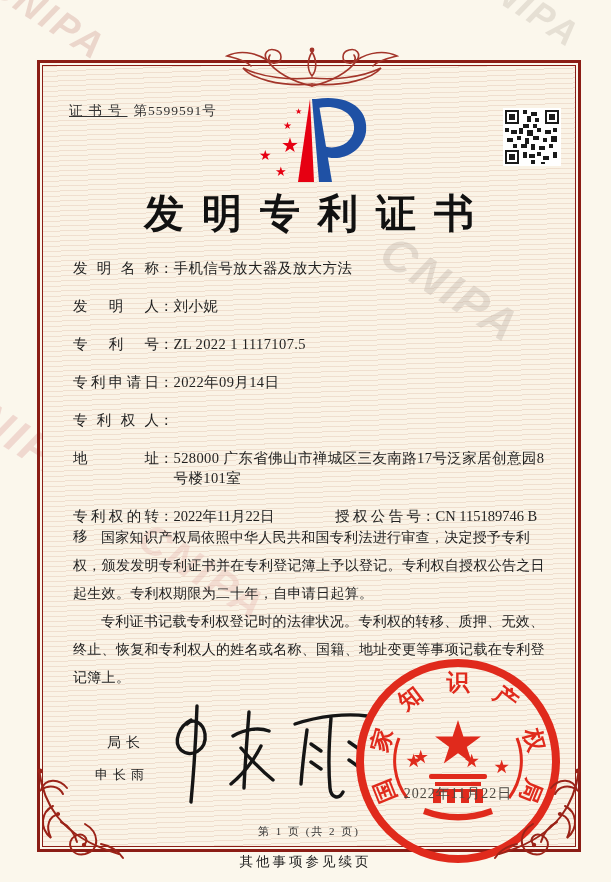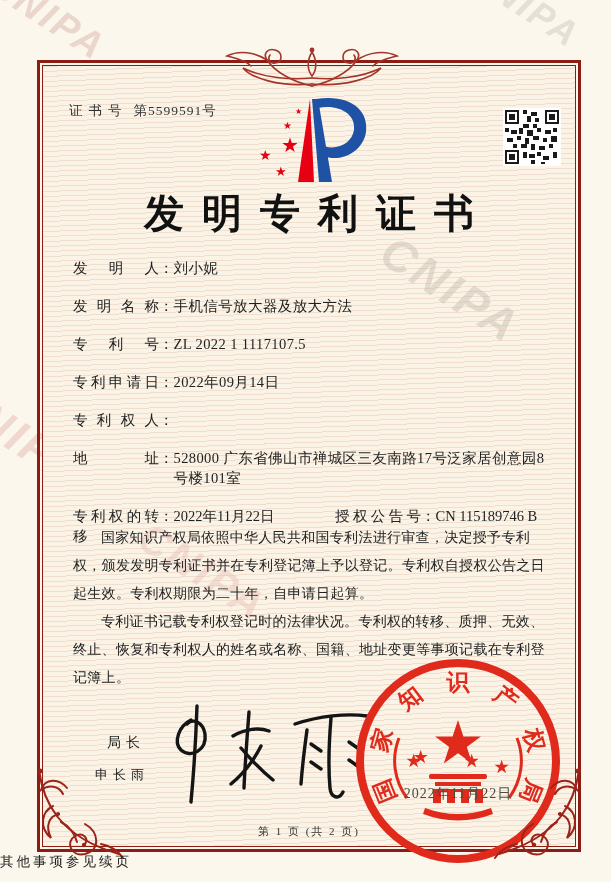"证书号" .cert-no .lbl { text-decoration: none -> underline }
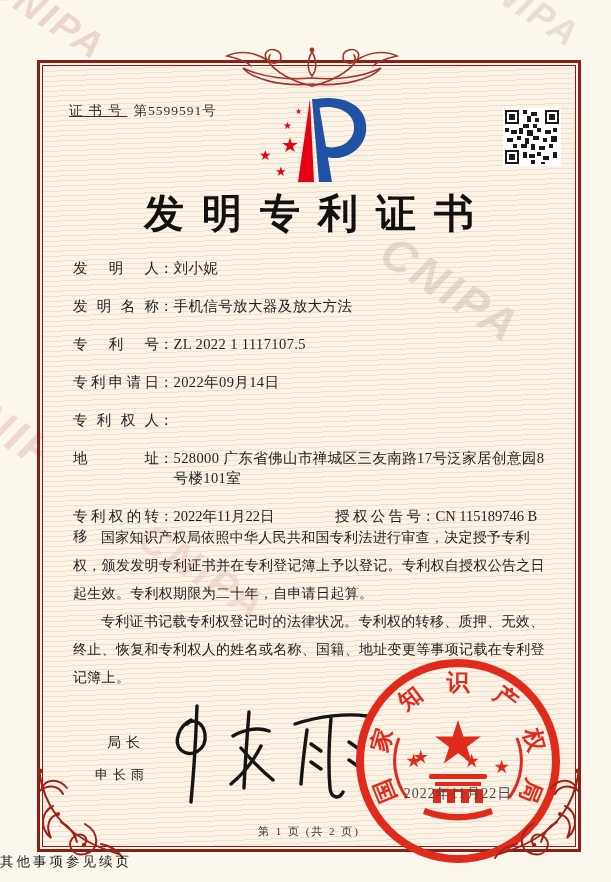"发明人" div.field-row { order: before "发明名称" -> after "发明名称" }
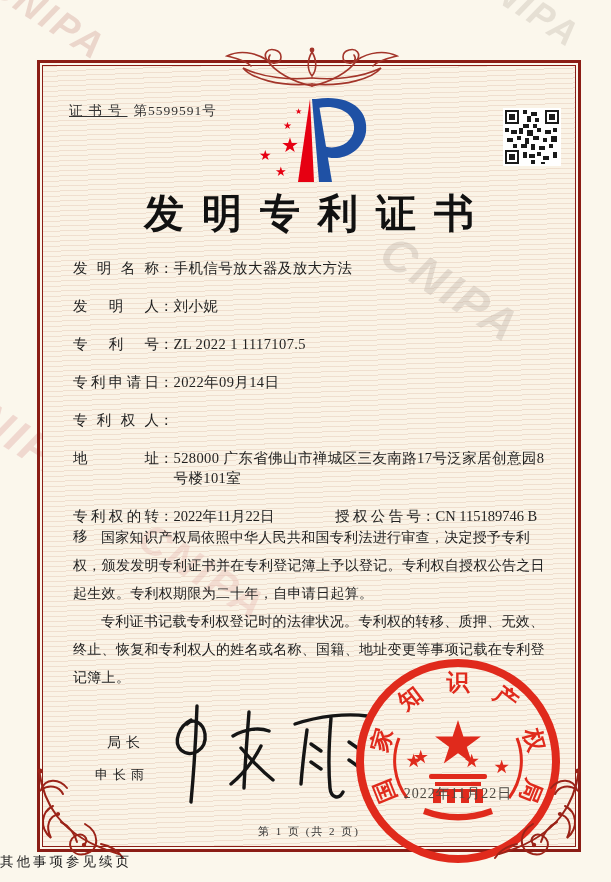"其他事项参见续页" .note { text-align: none -> center }
